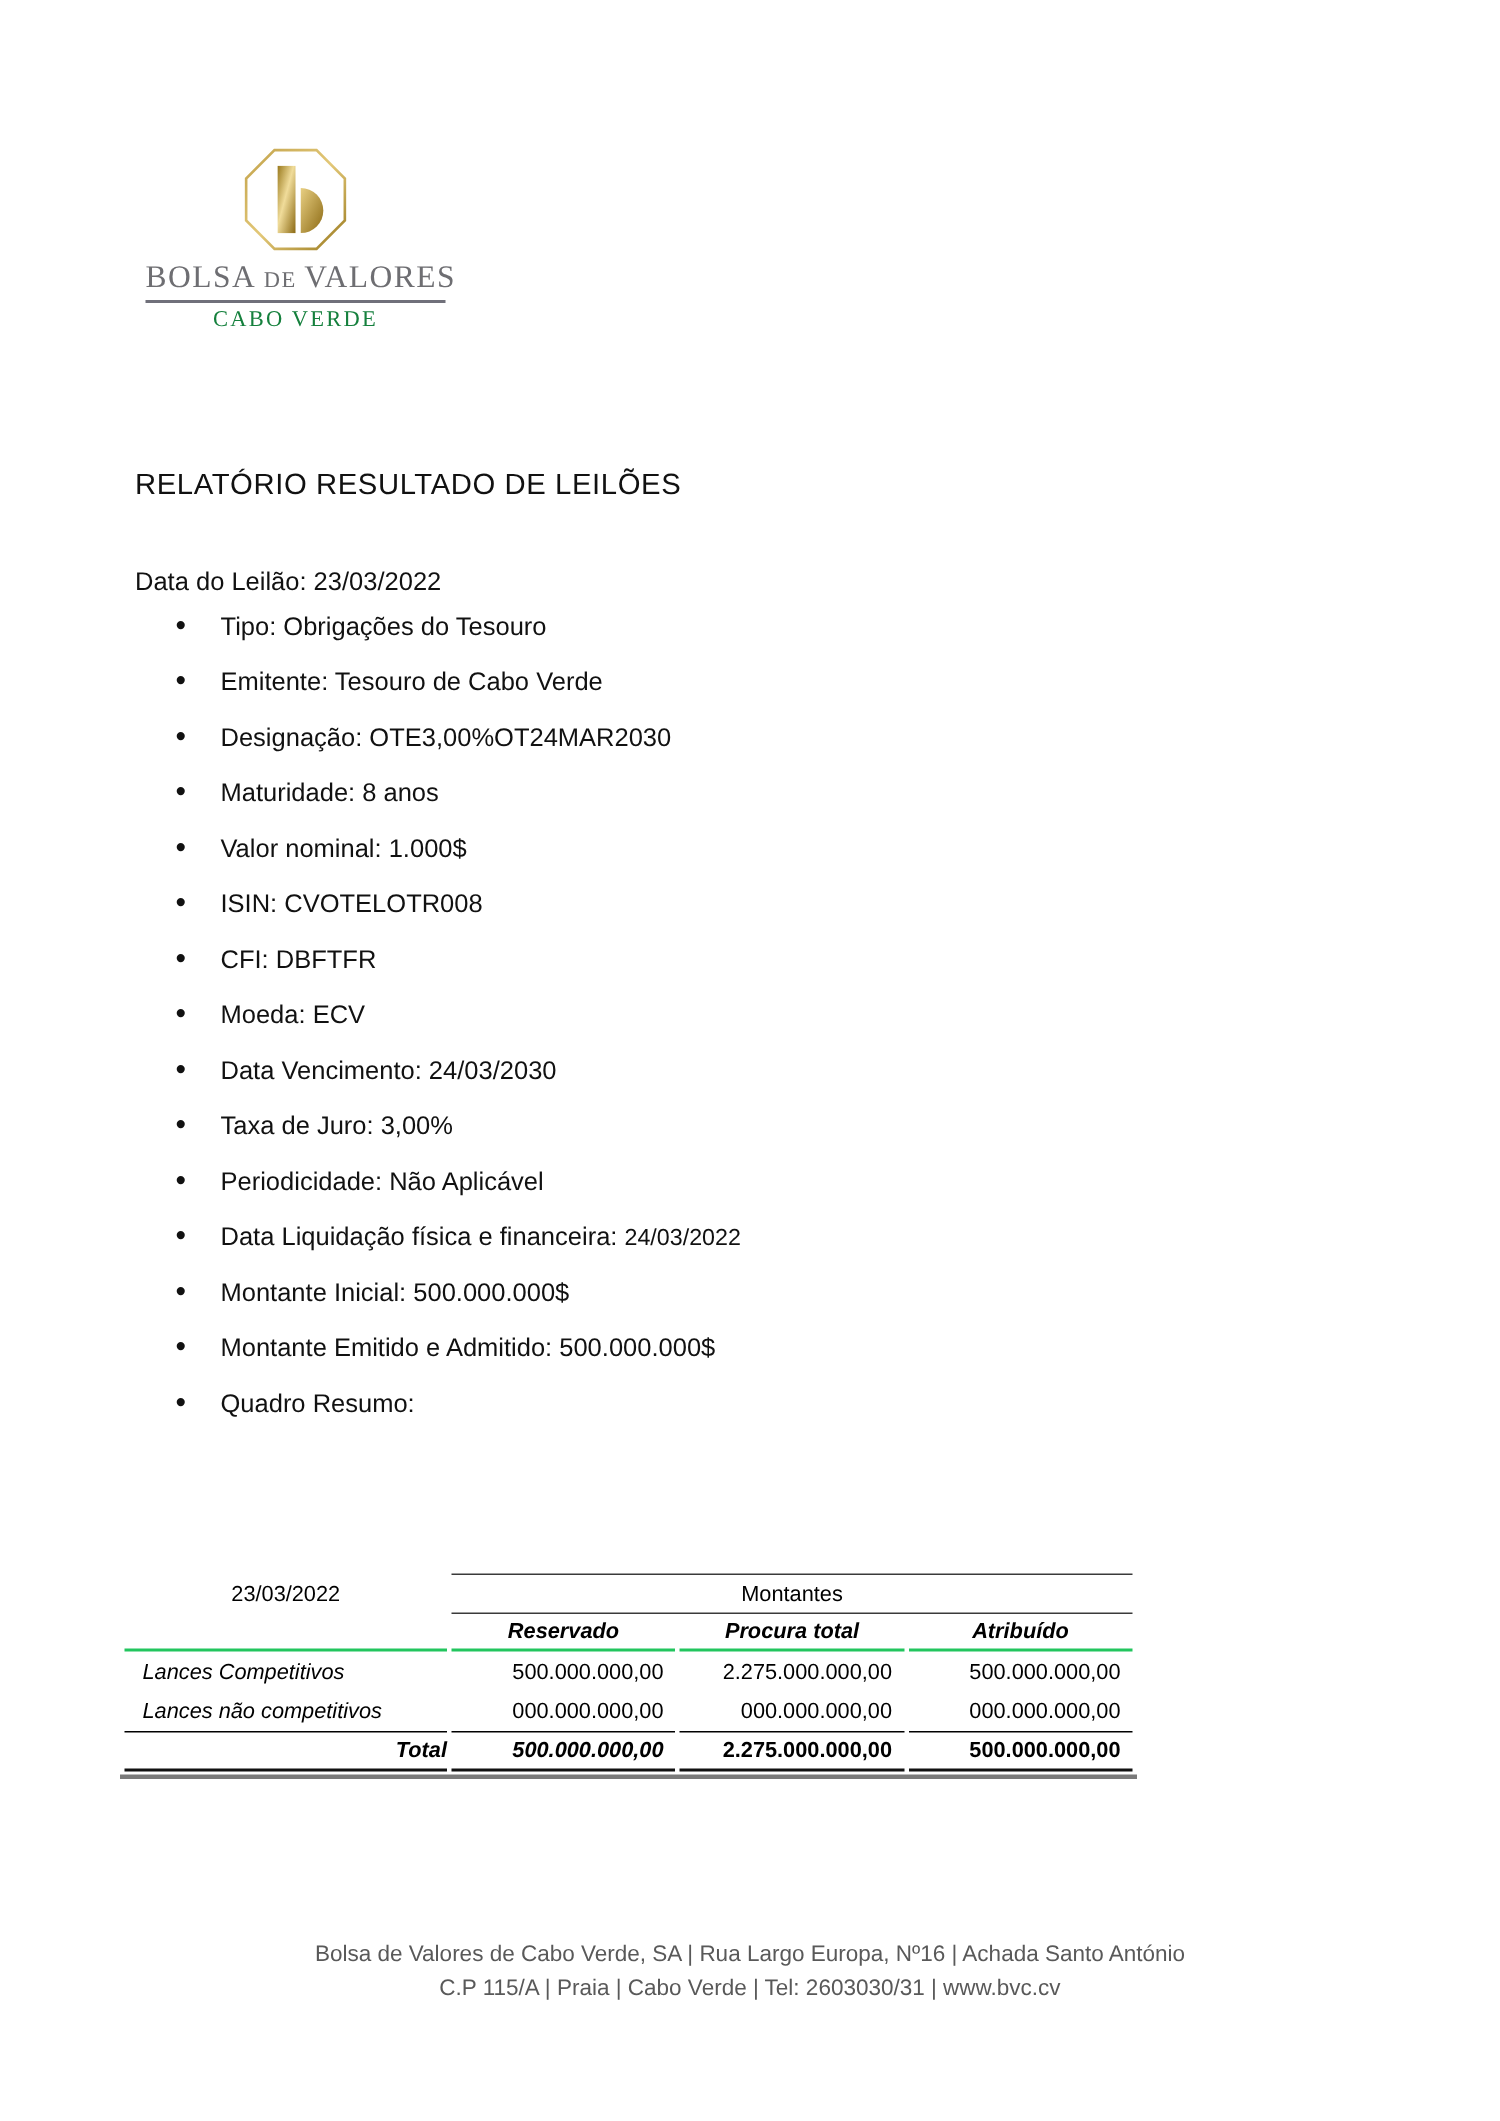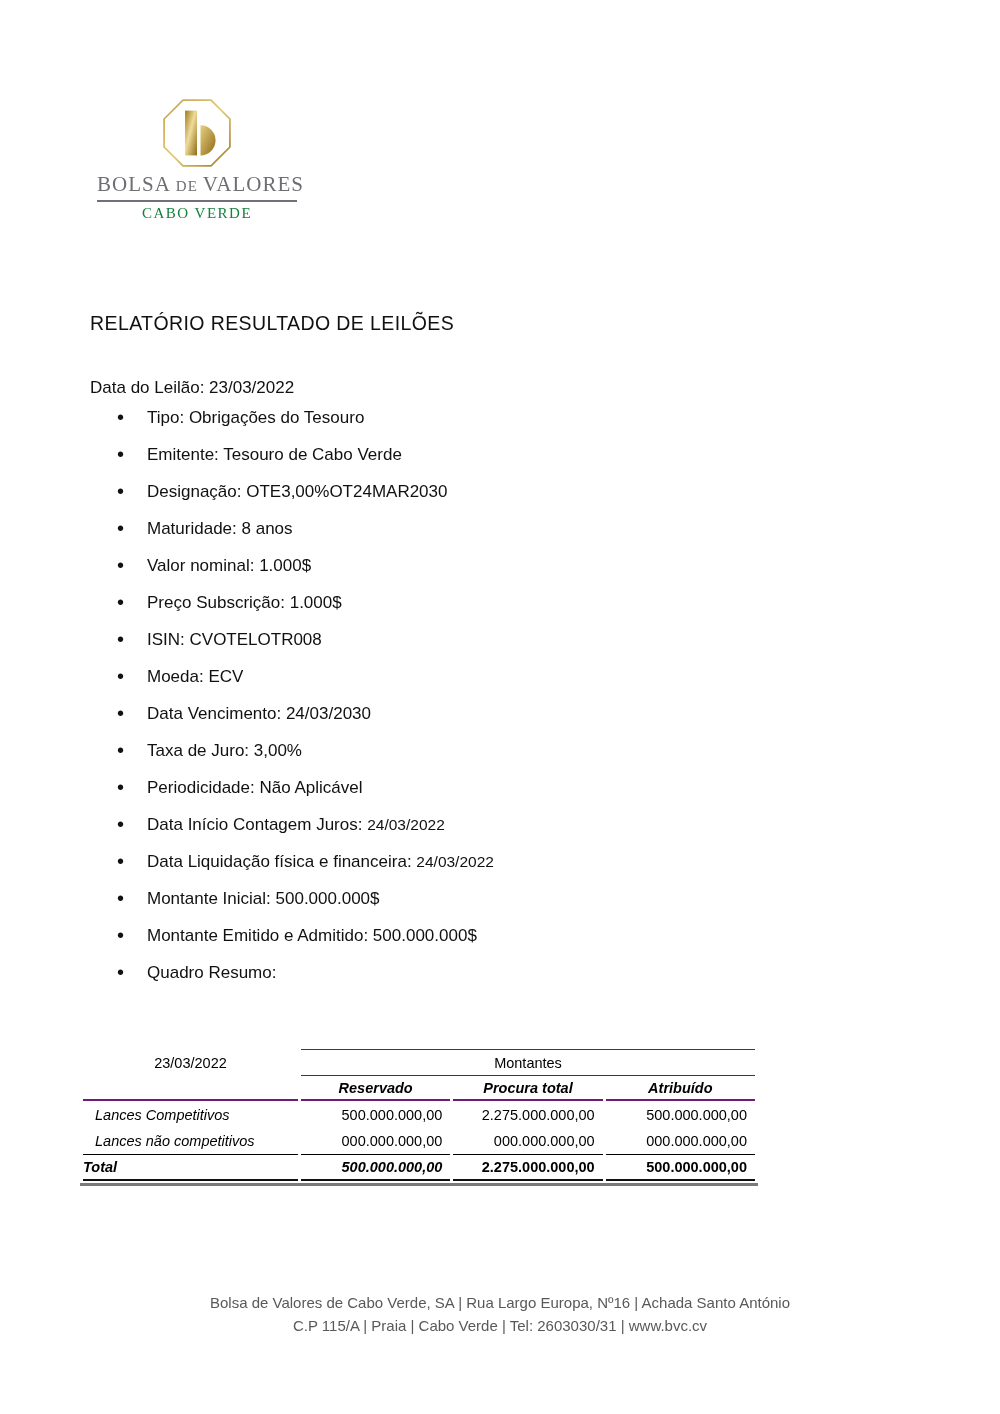"Preço Subscrição: 1.000$" li { html: <li><span>Preço Subscrição: 1.000$</span></li> -> none }
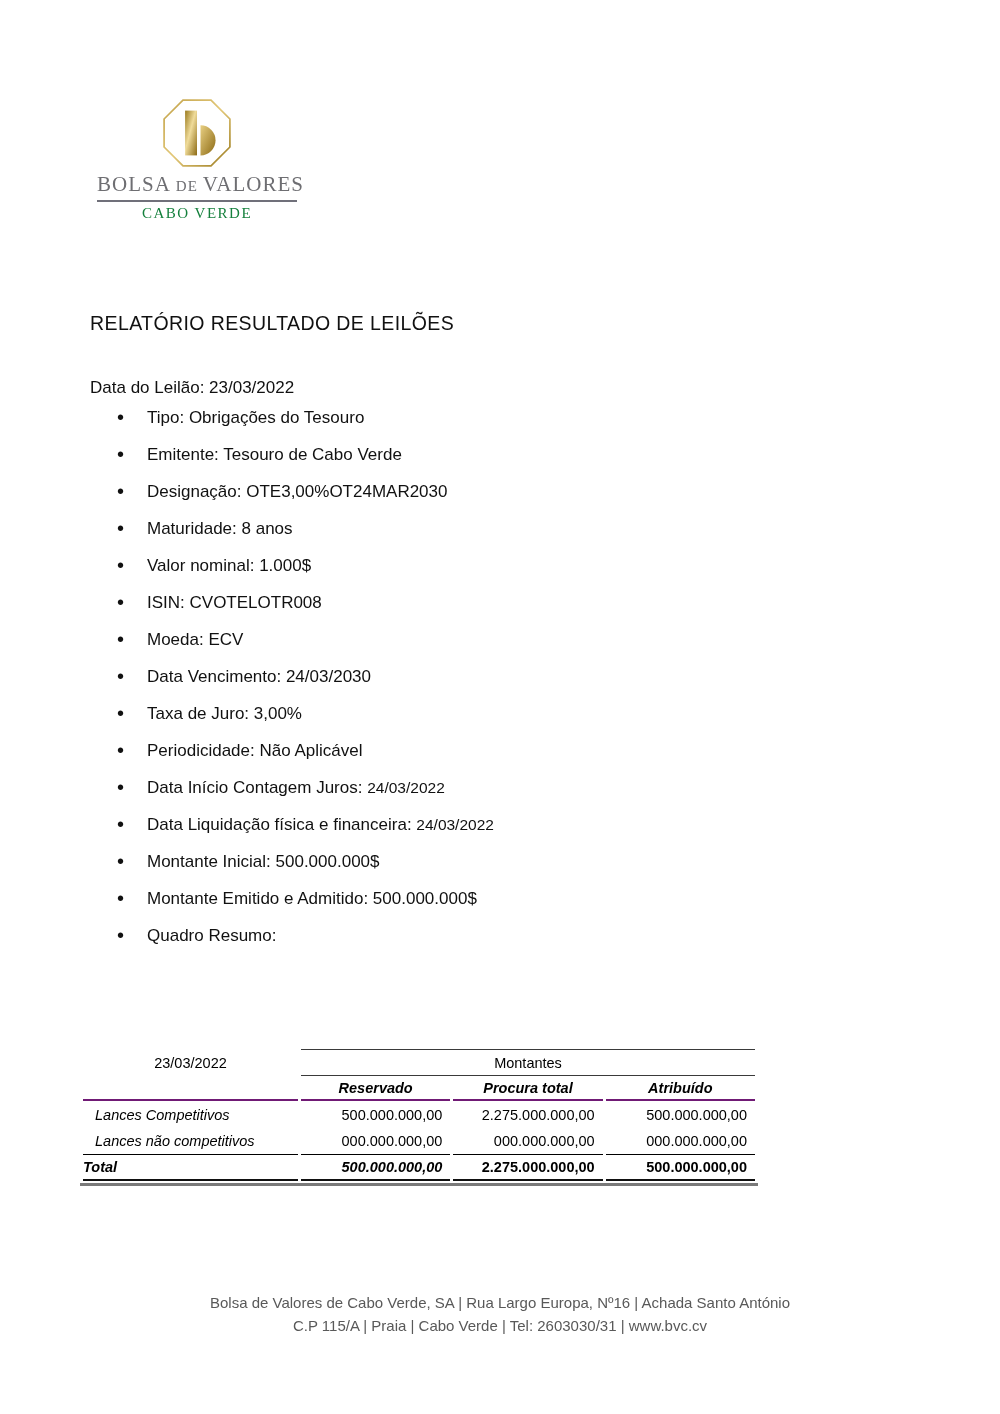"CFI: DBFTFR" li { html: none -> <li><span>CFI: DBFTFR</span></li> }
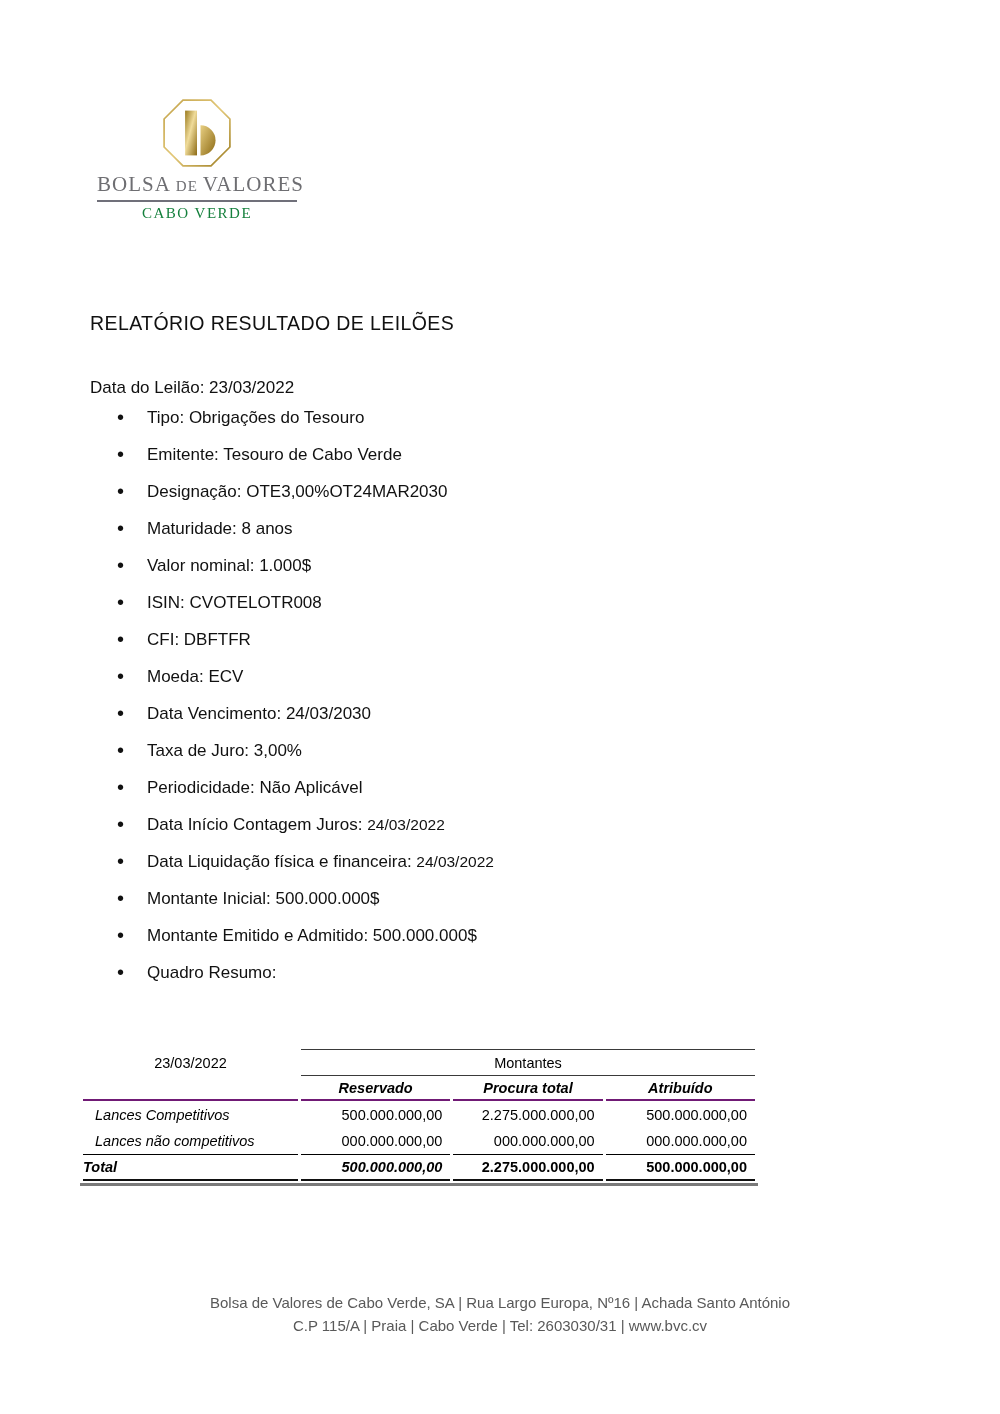"Data Início Contagem Juros: 24/03/2022" li { html: <li><span>Data Início Contagem Juros: </span><span>24/03/2022</span></li> -> none }
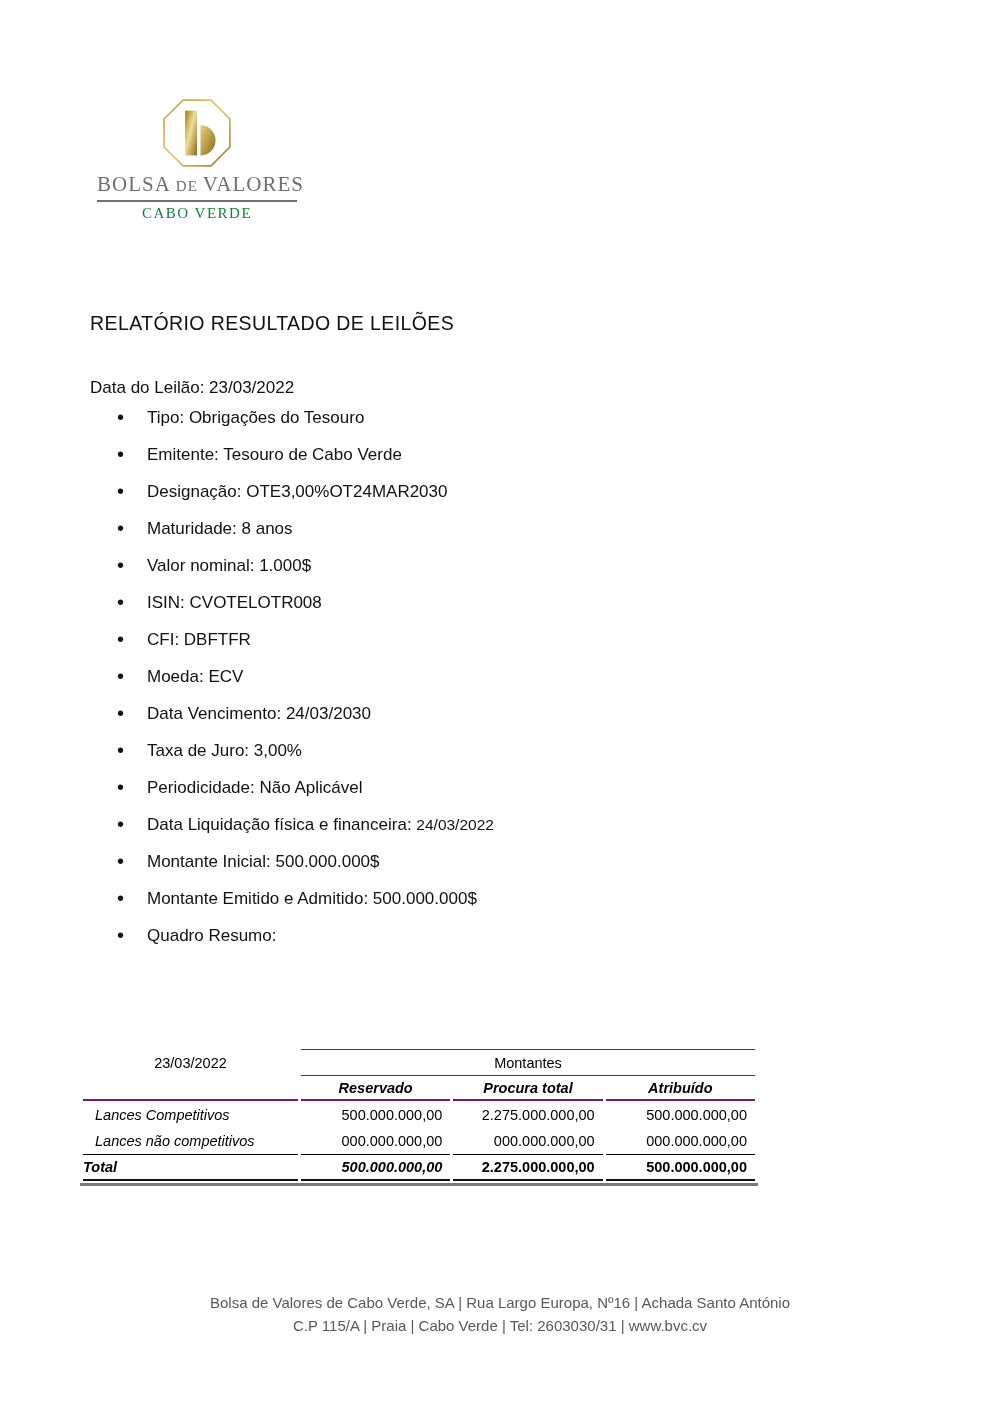"Reservado" .r-colhdr td { border-bottom: 2px solid #701a75 -> 2px solid #22c55e }
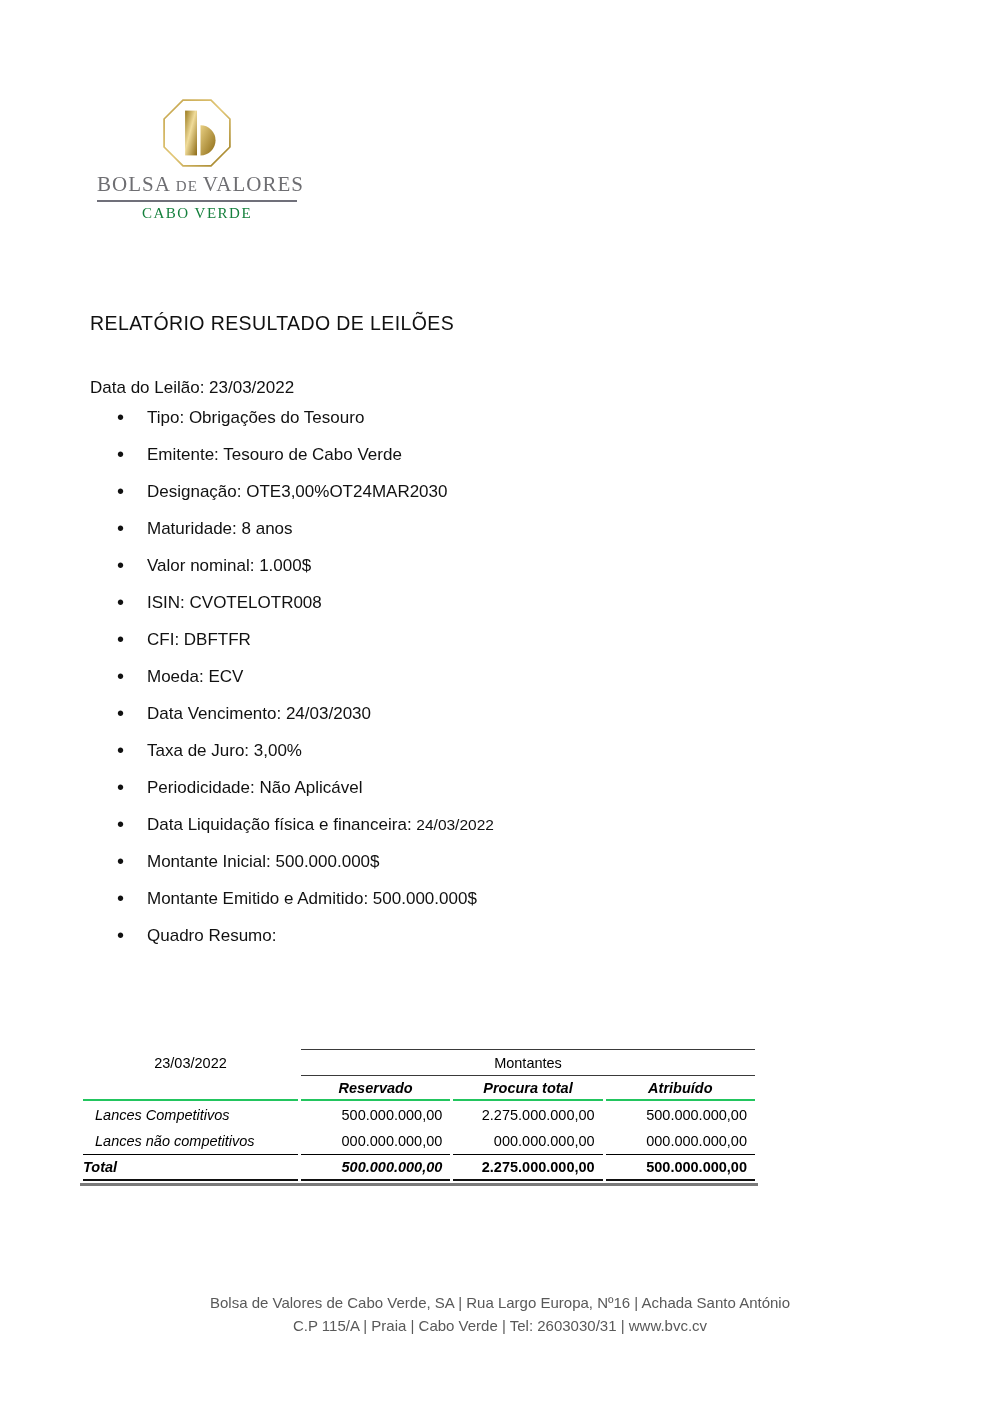"Total" td.totallabel { text-align: left -> right }
